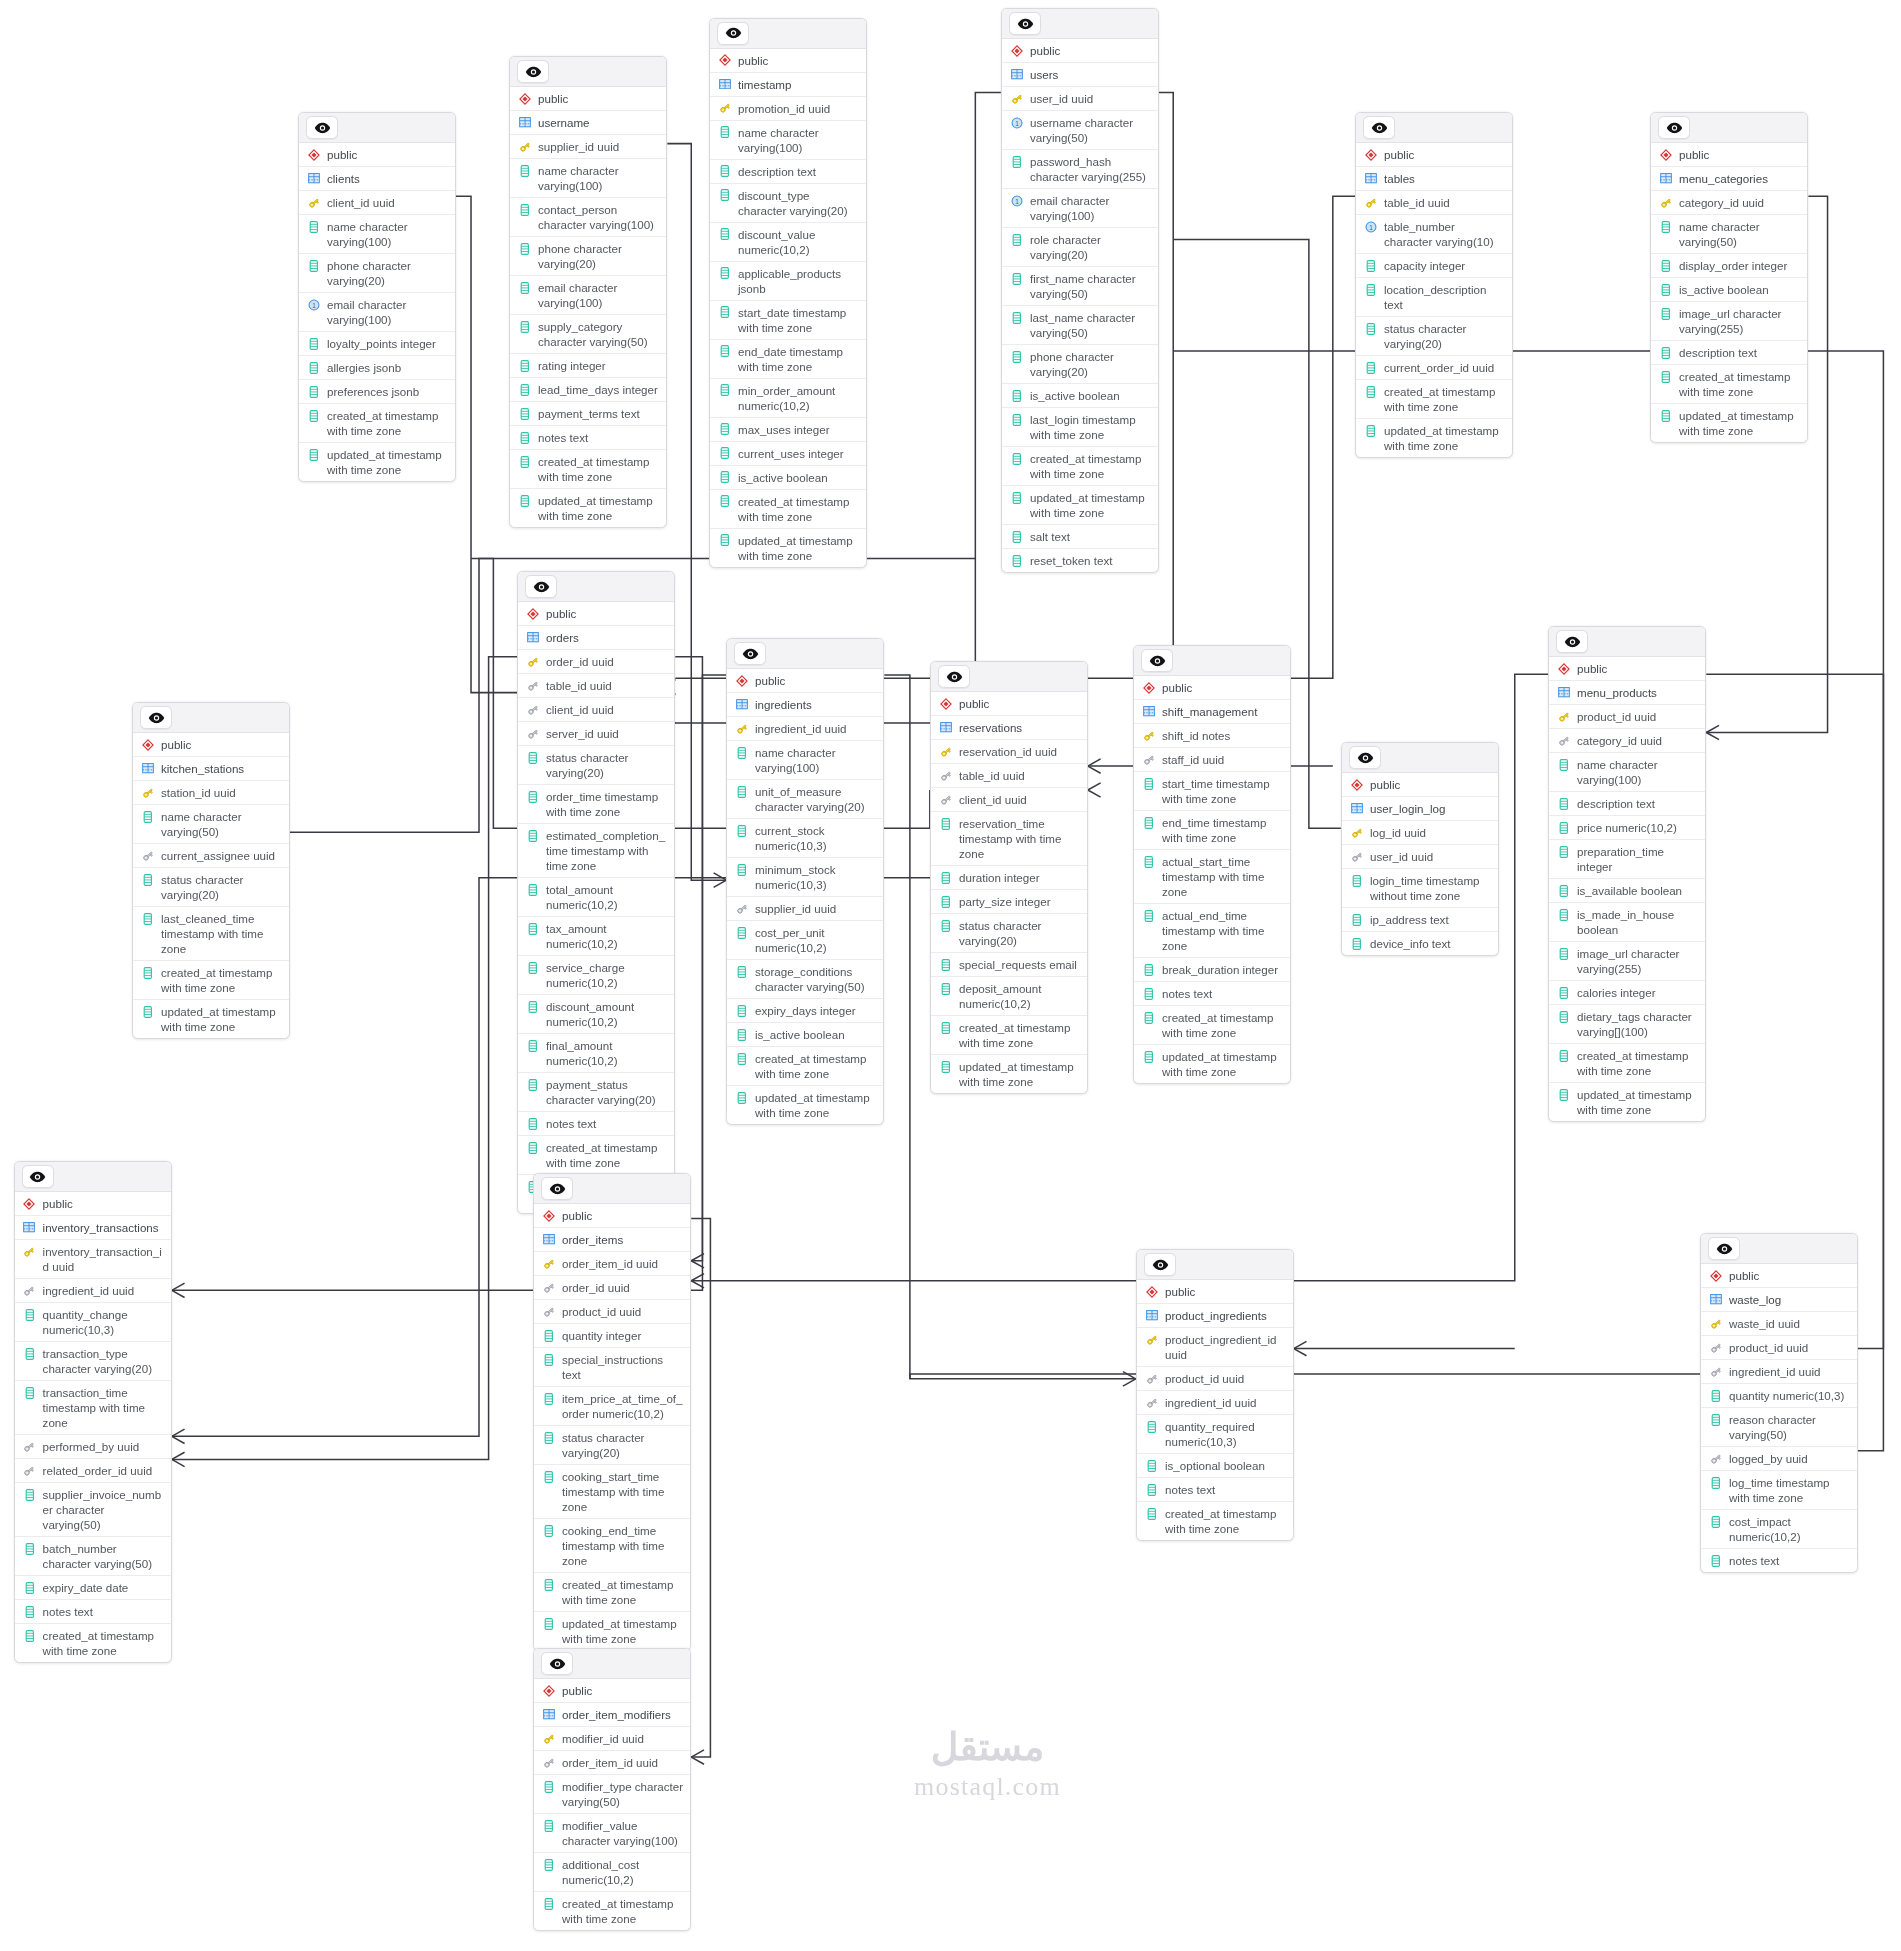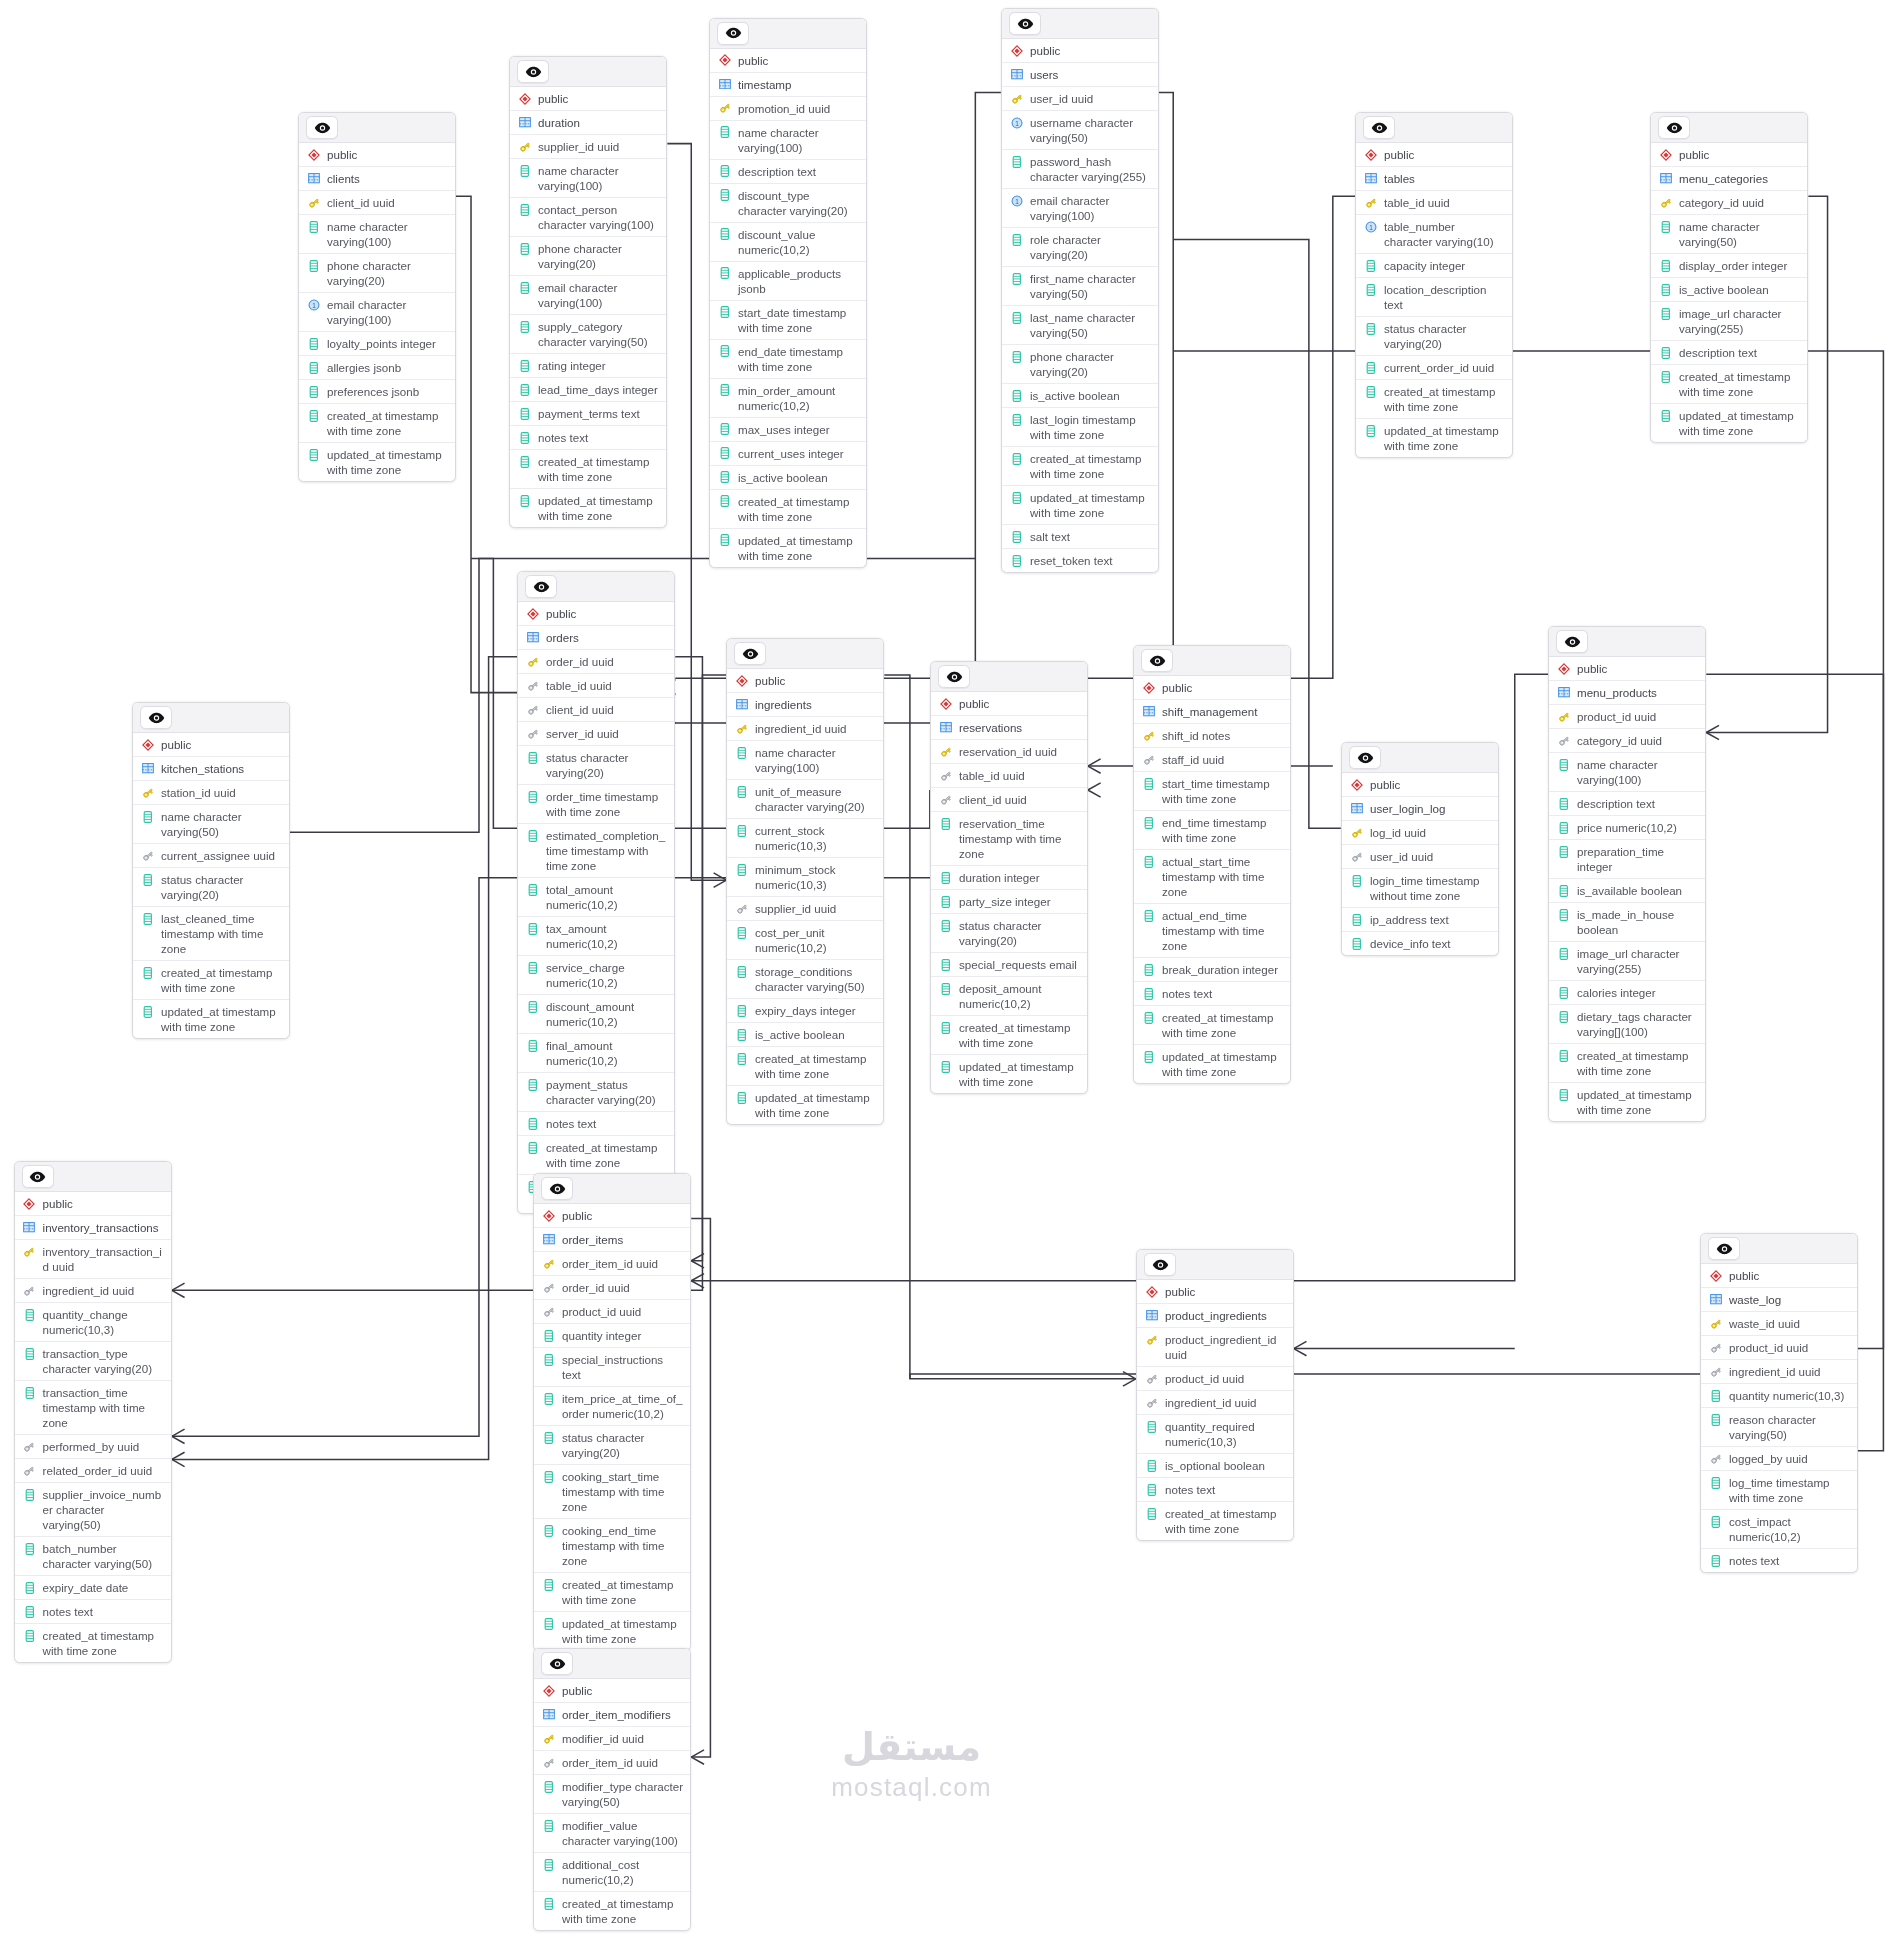"duration" span.tx { text: duration -> username }
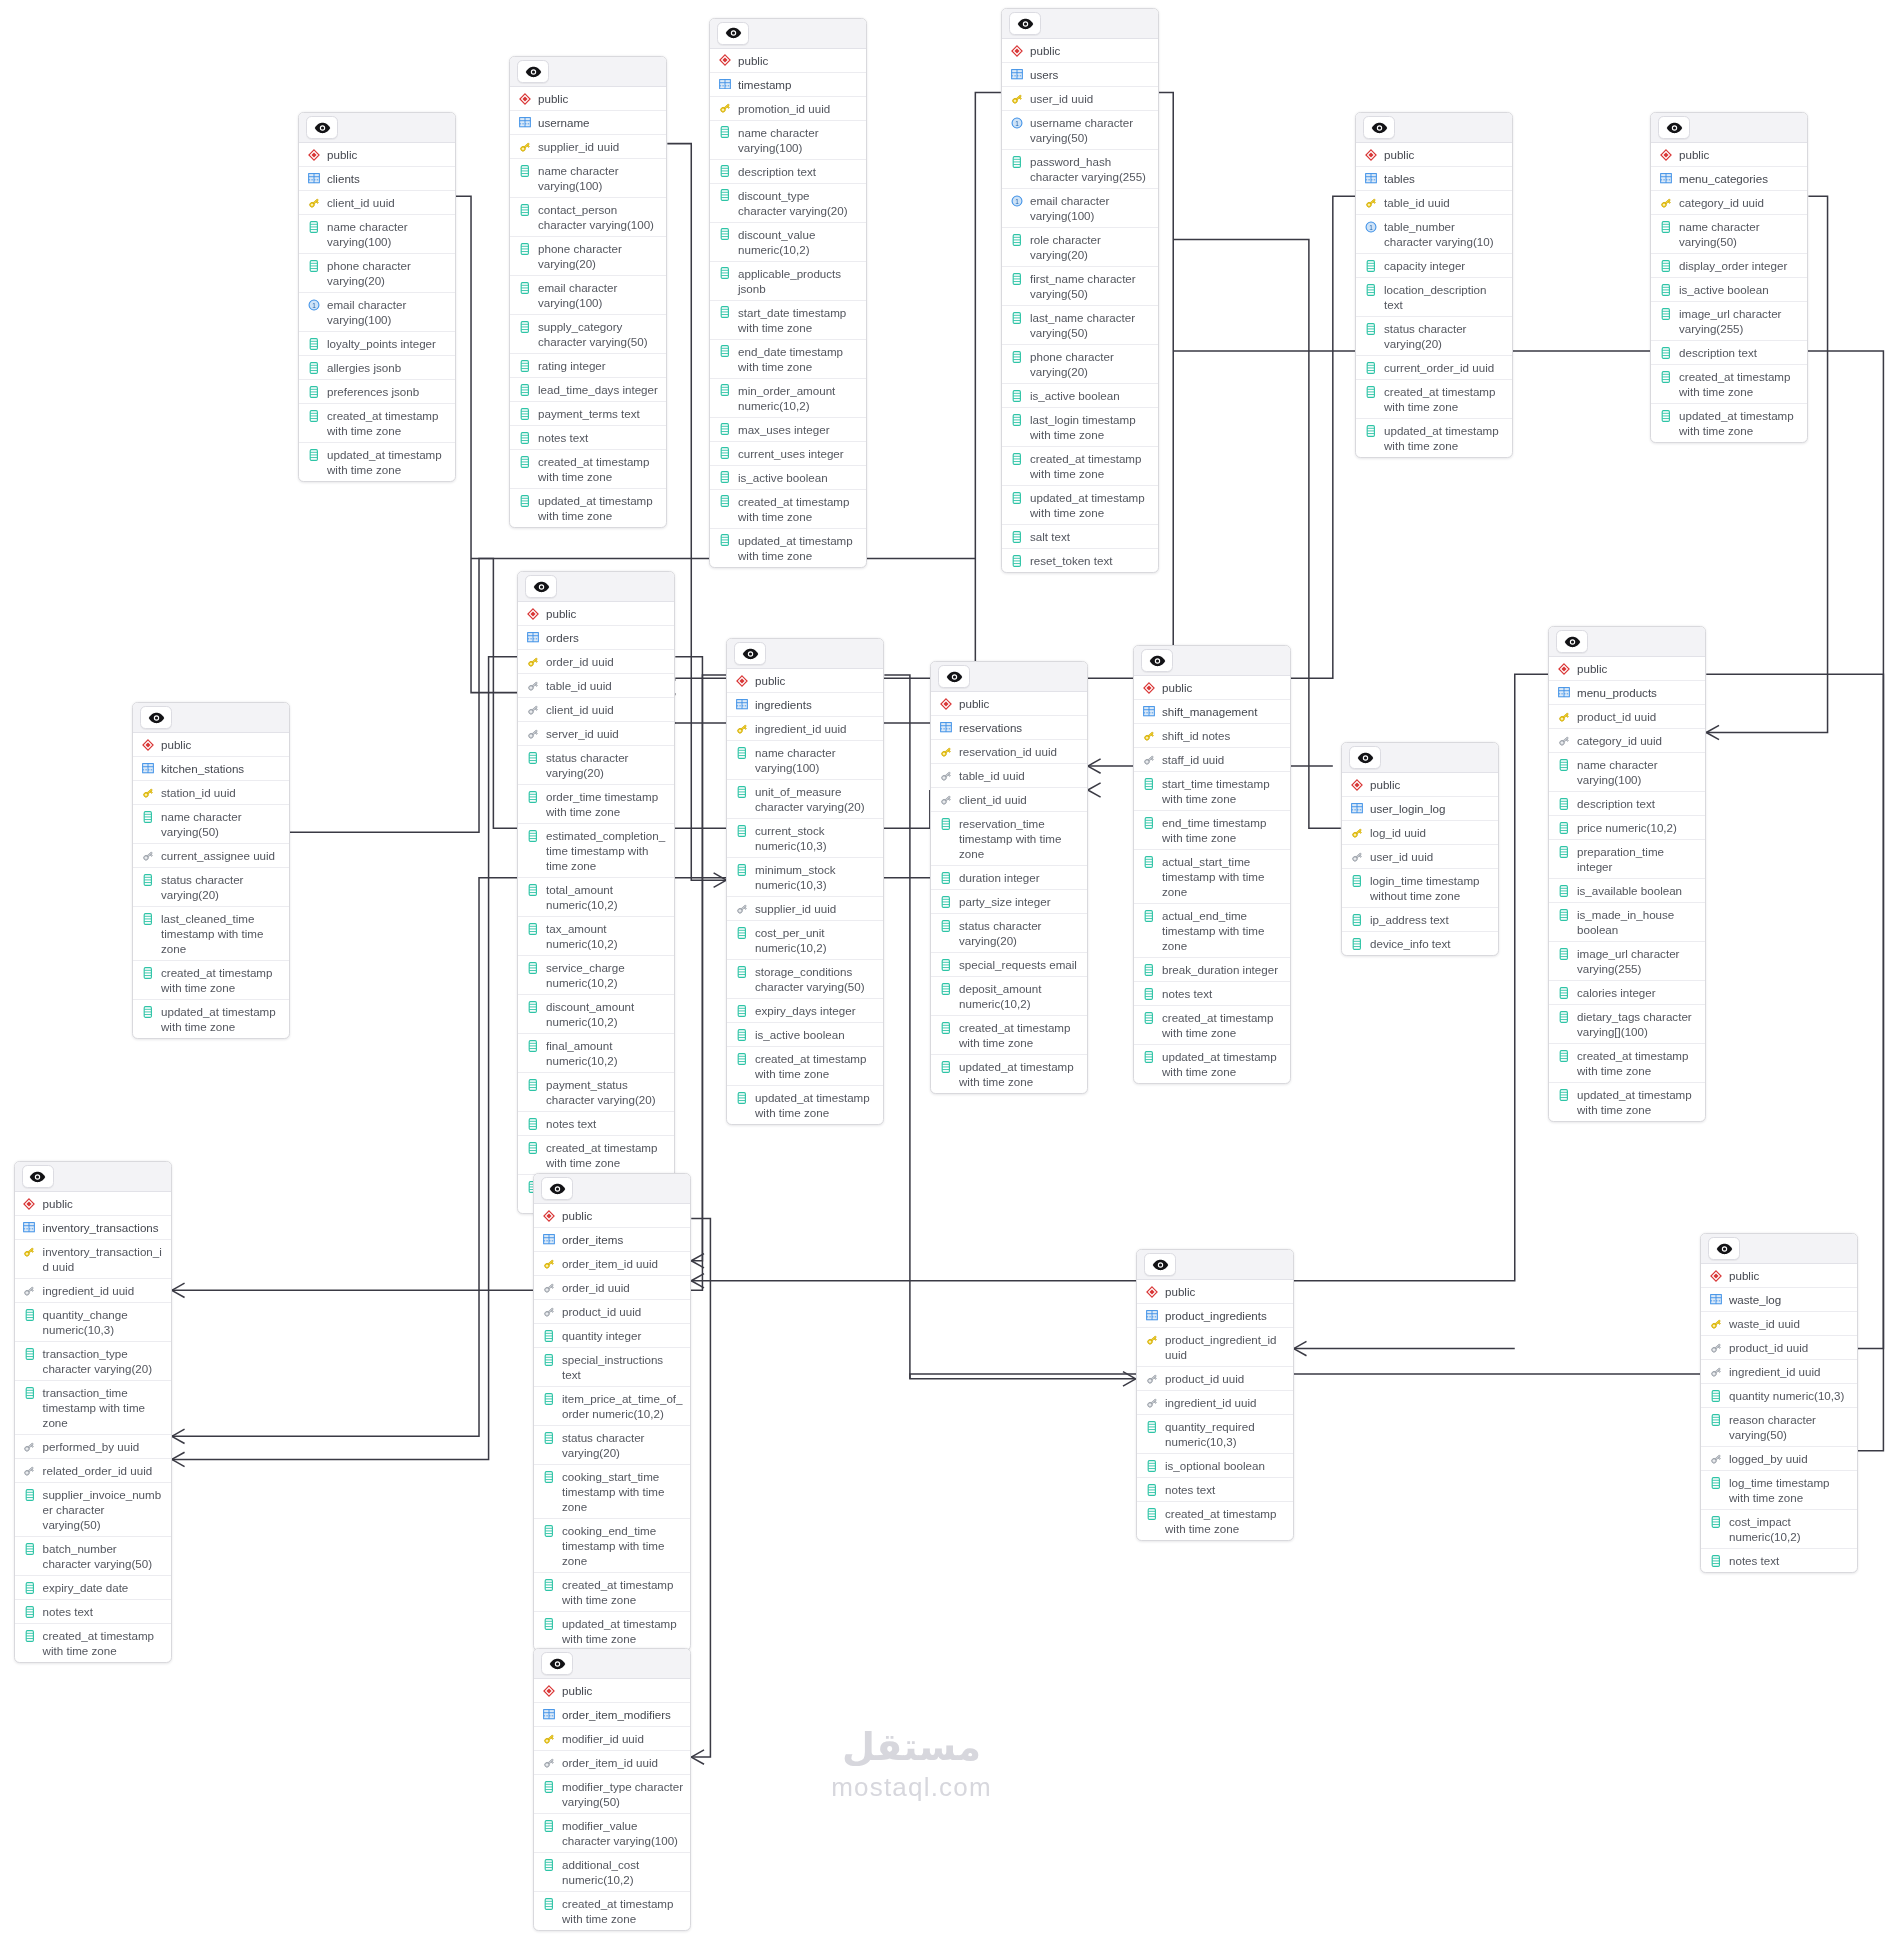"مستقل" #watermark { font-family: none -> Liberation Serif, serif; left: 792px -> 868px }
